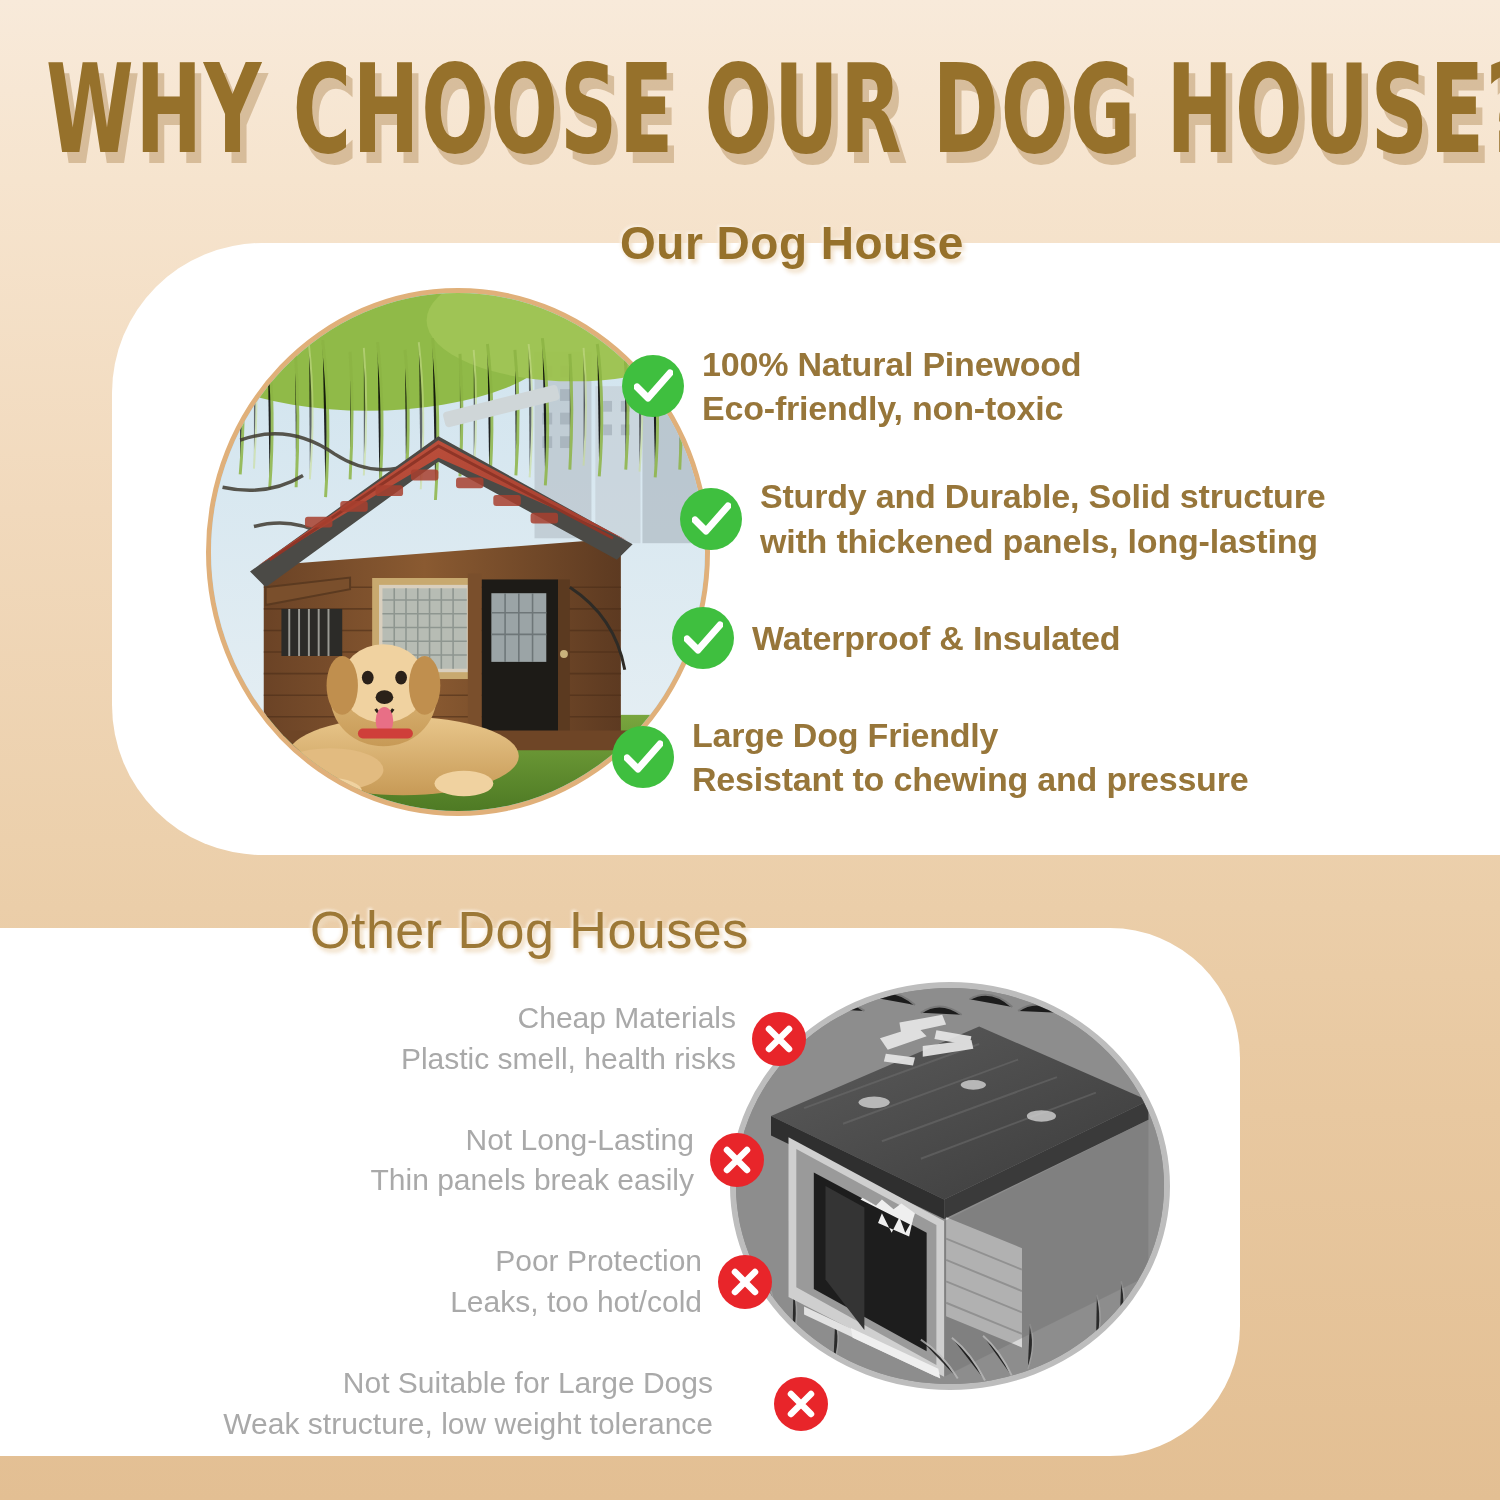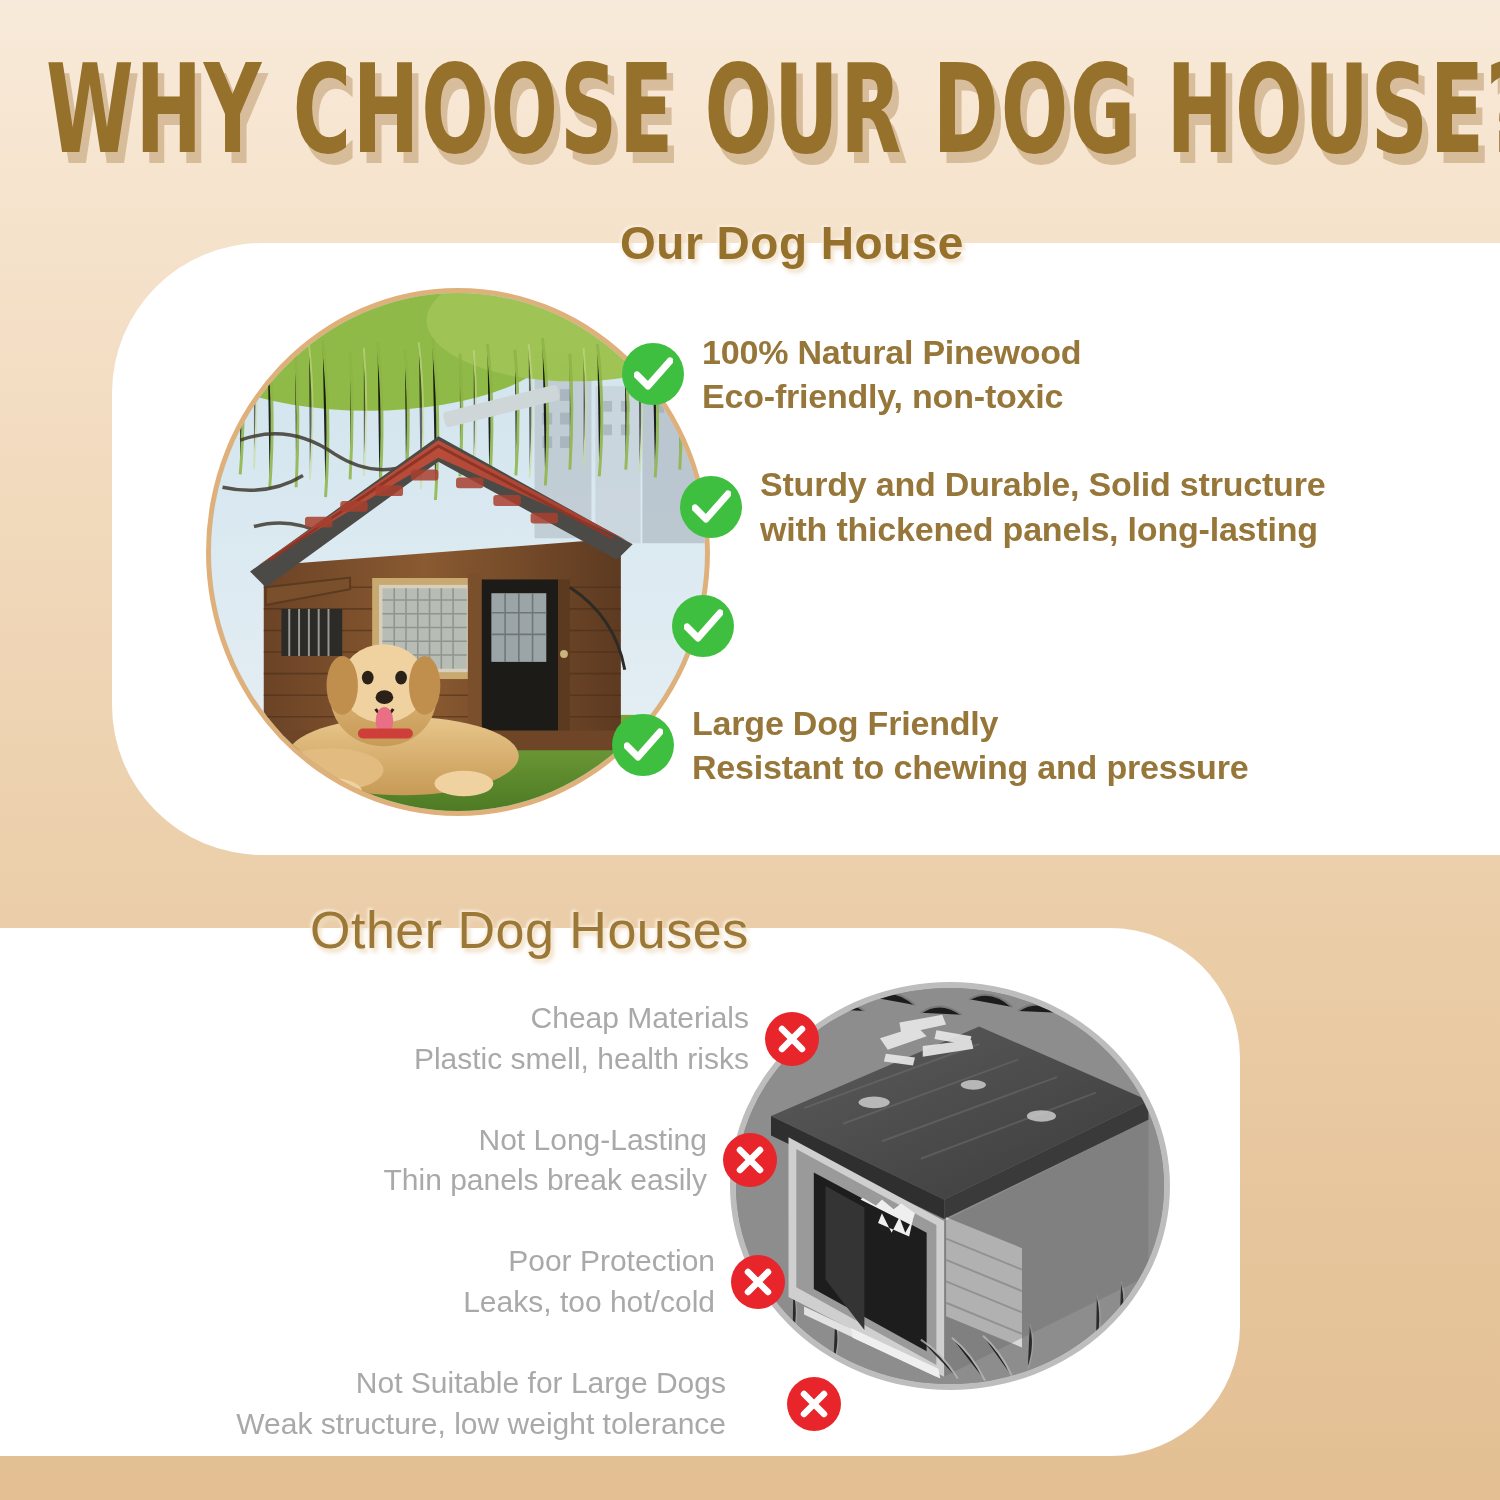"100% Natural Pinewood" .pro-row.r1 { margin-top: none -> 12px }
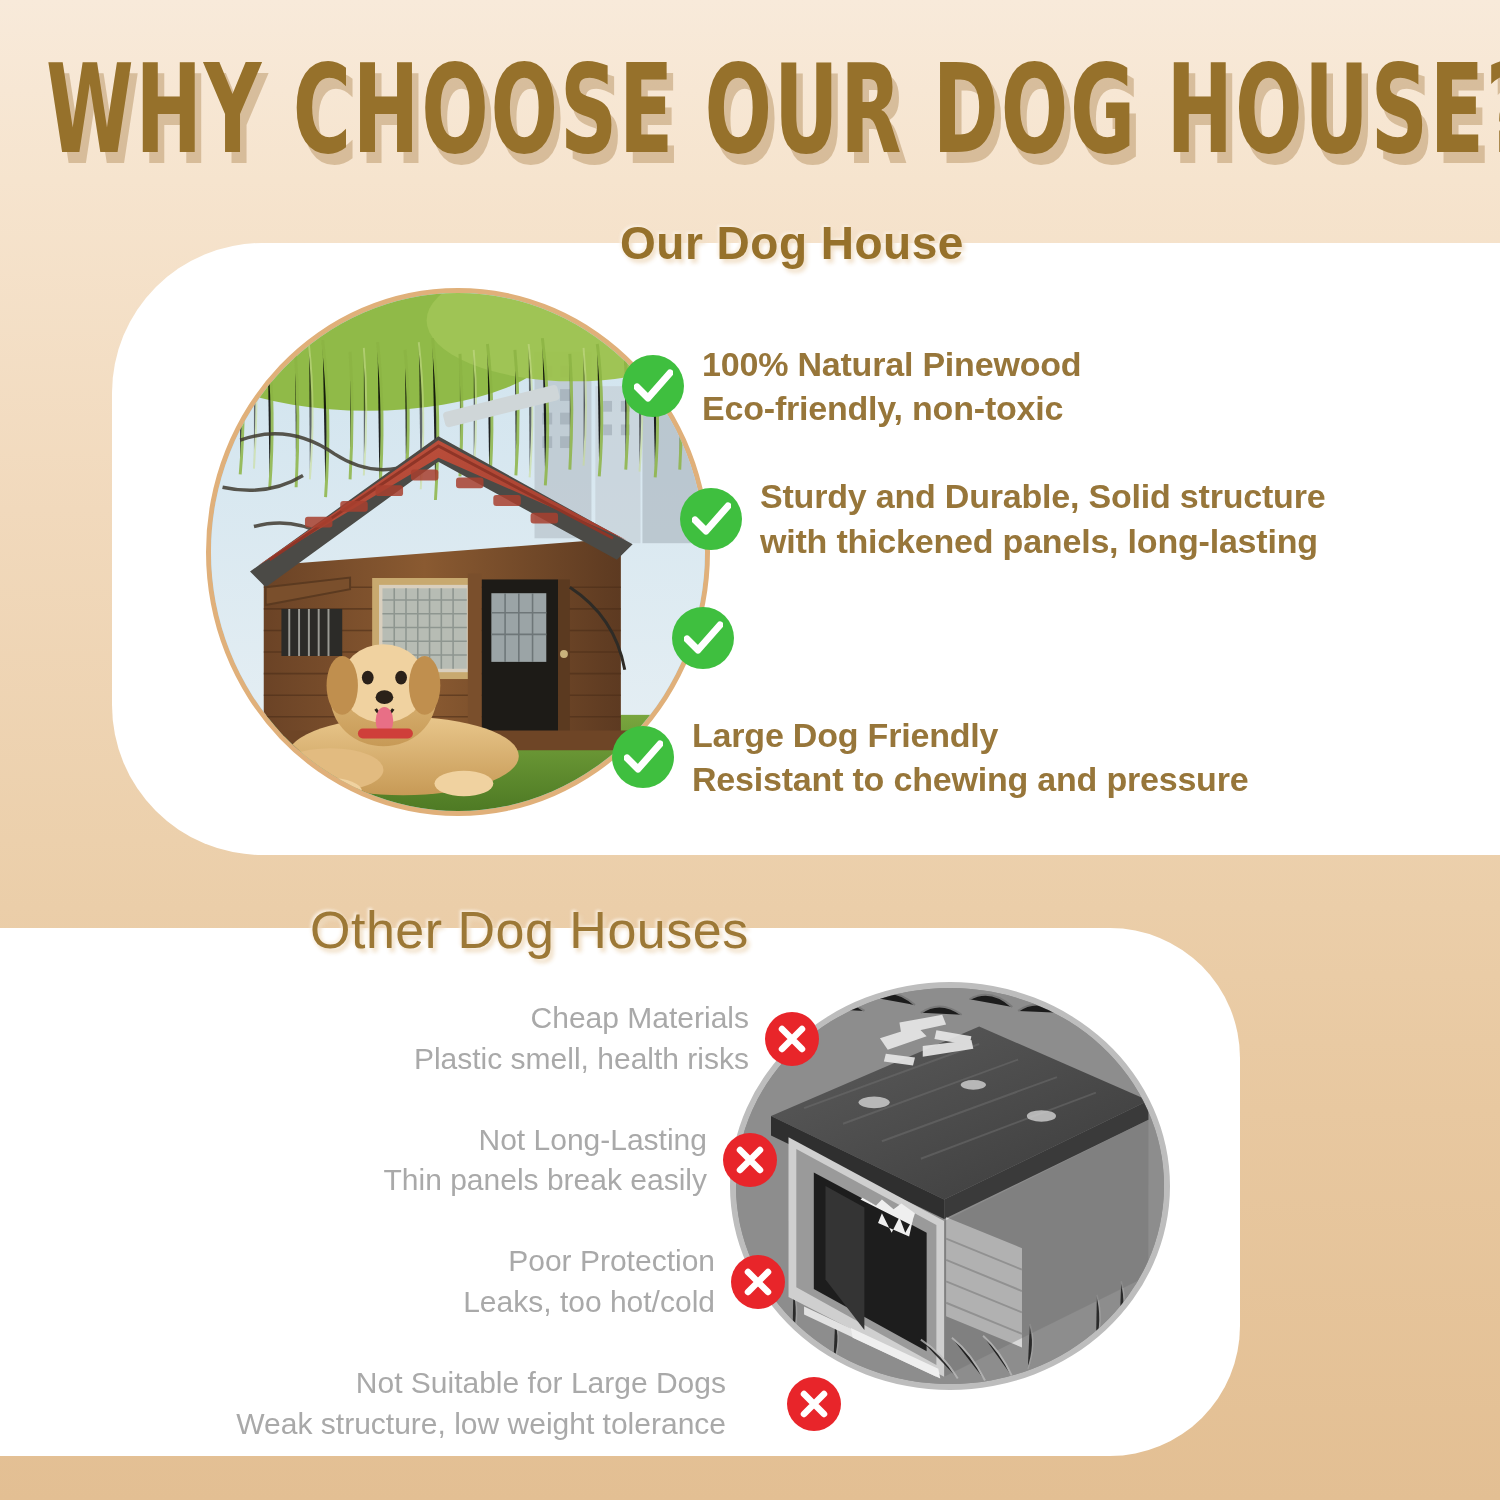"Waterproof & Insulated" span.ln { html: none -> <span>Waterproof &amp; Insulated</span> }
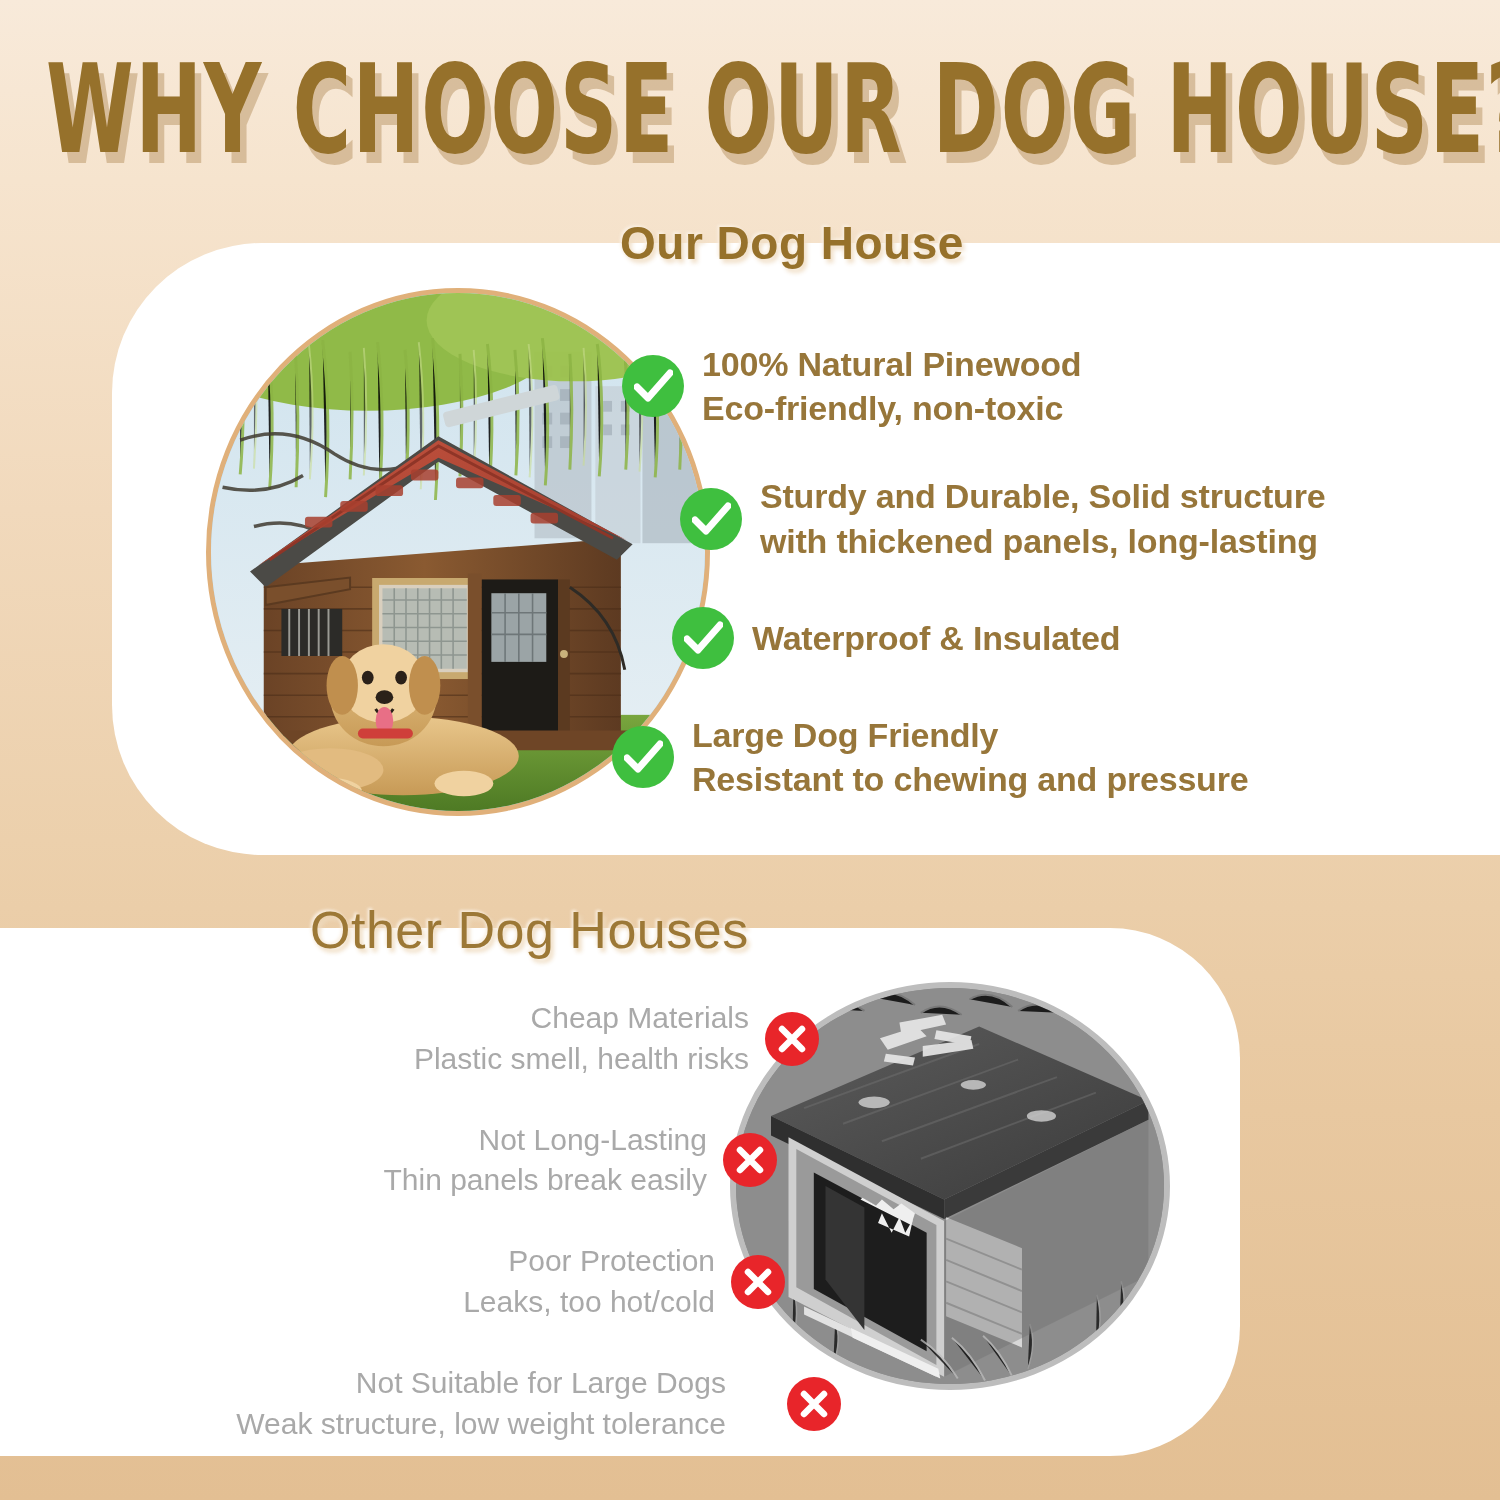"Cheap Materials" .cons-list { left: 119px -> 106px }
